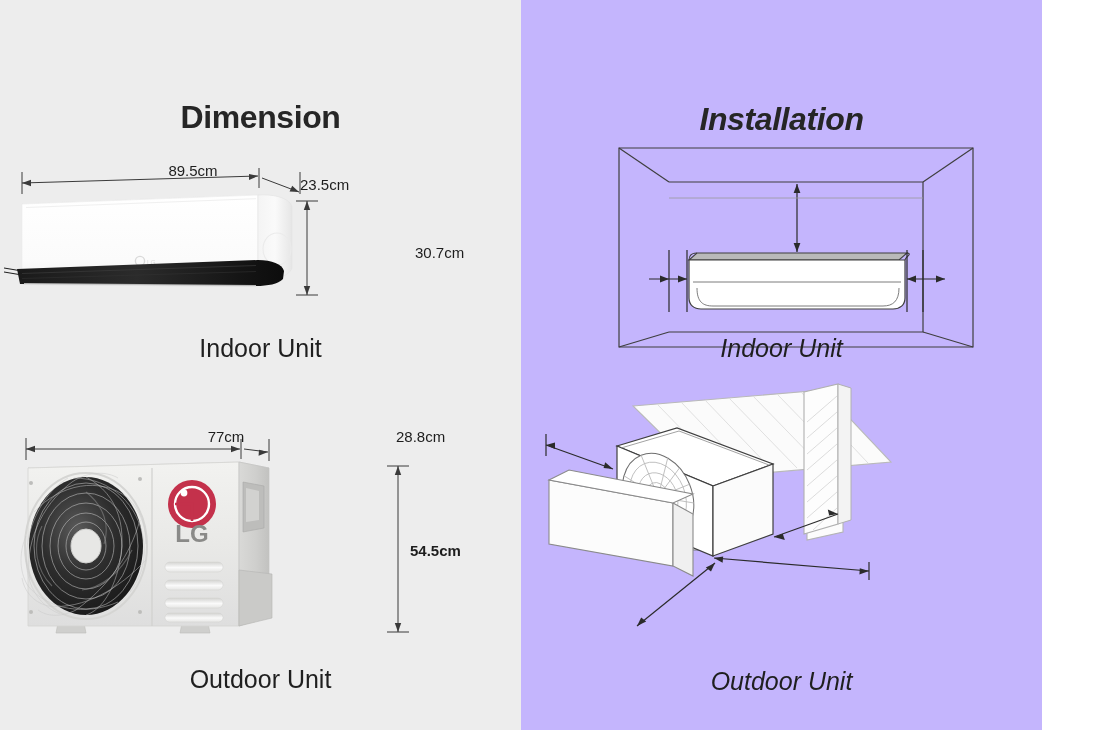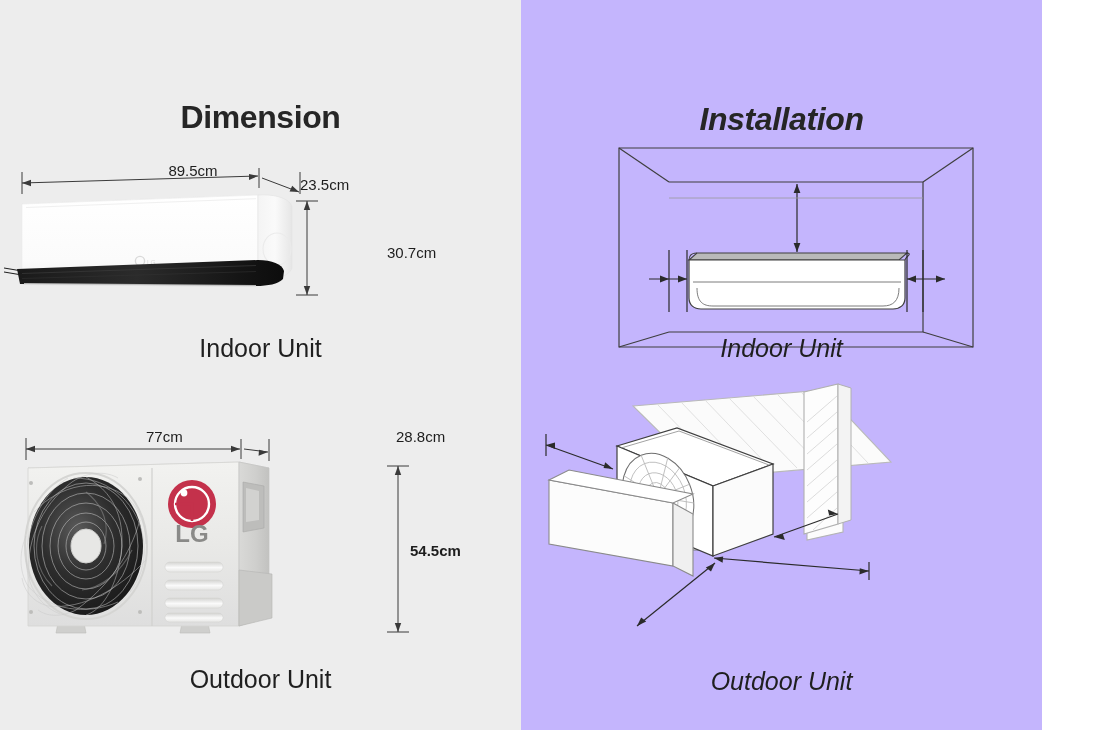"30.7cm" div.dimlabel { left: 387px -> 415px }
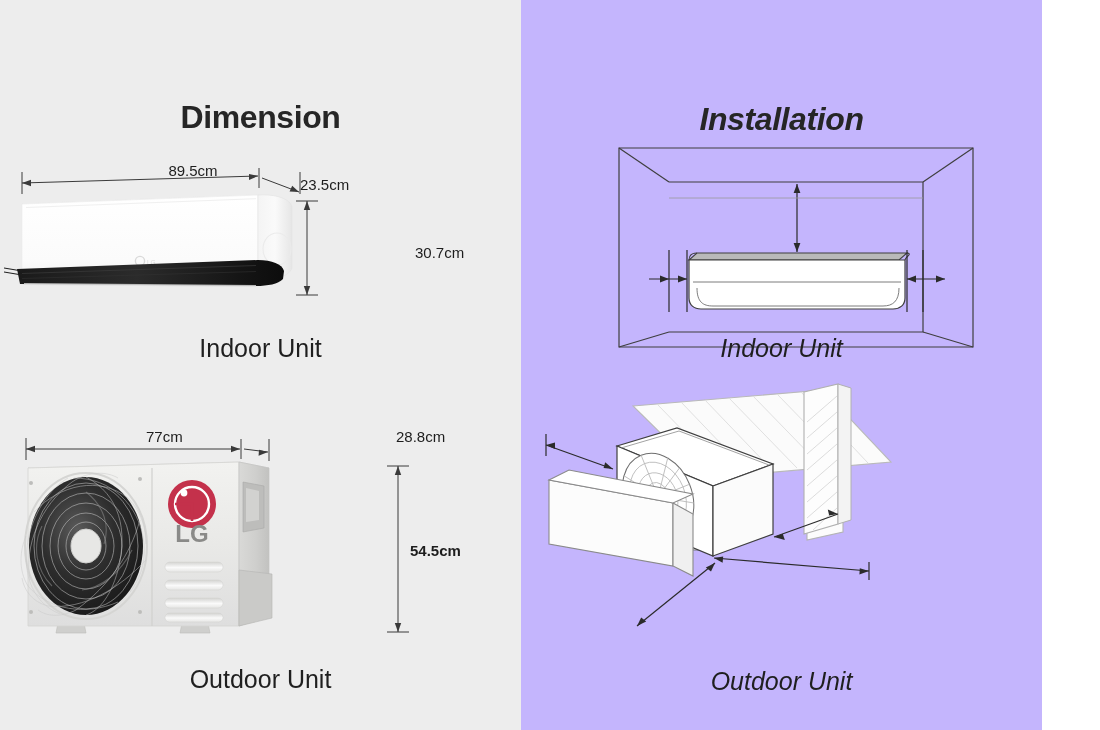"77cm" div.dimlabel { text-align: none -> center }
